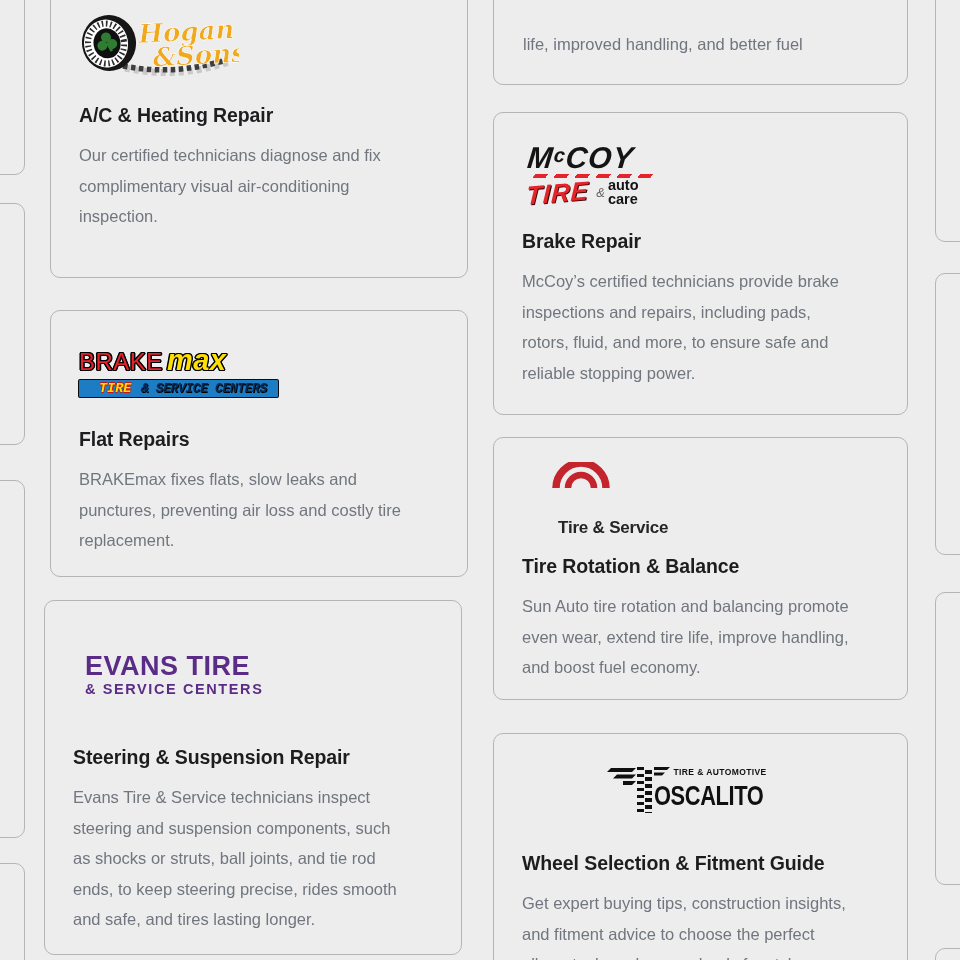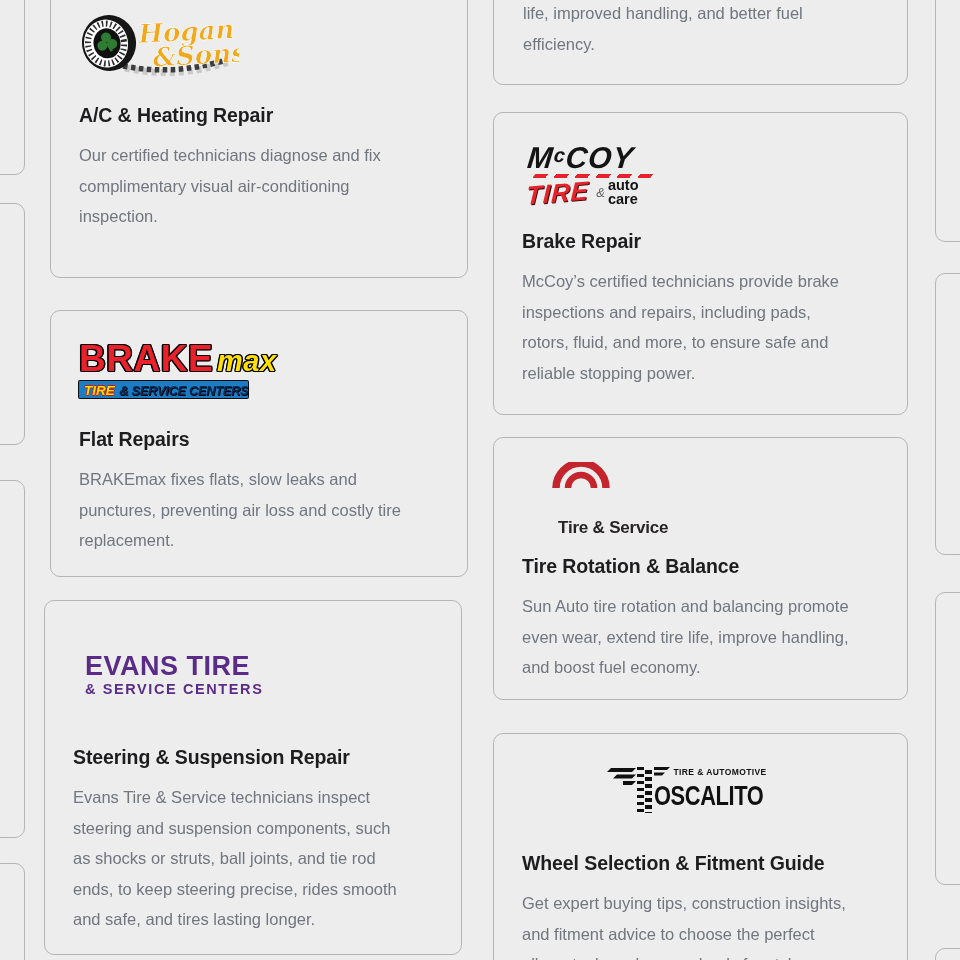"efficiency." div { html: <div>efficiency.</div> -> none }
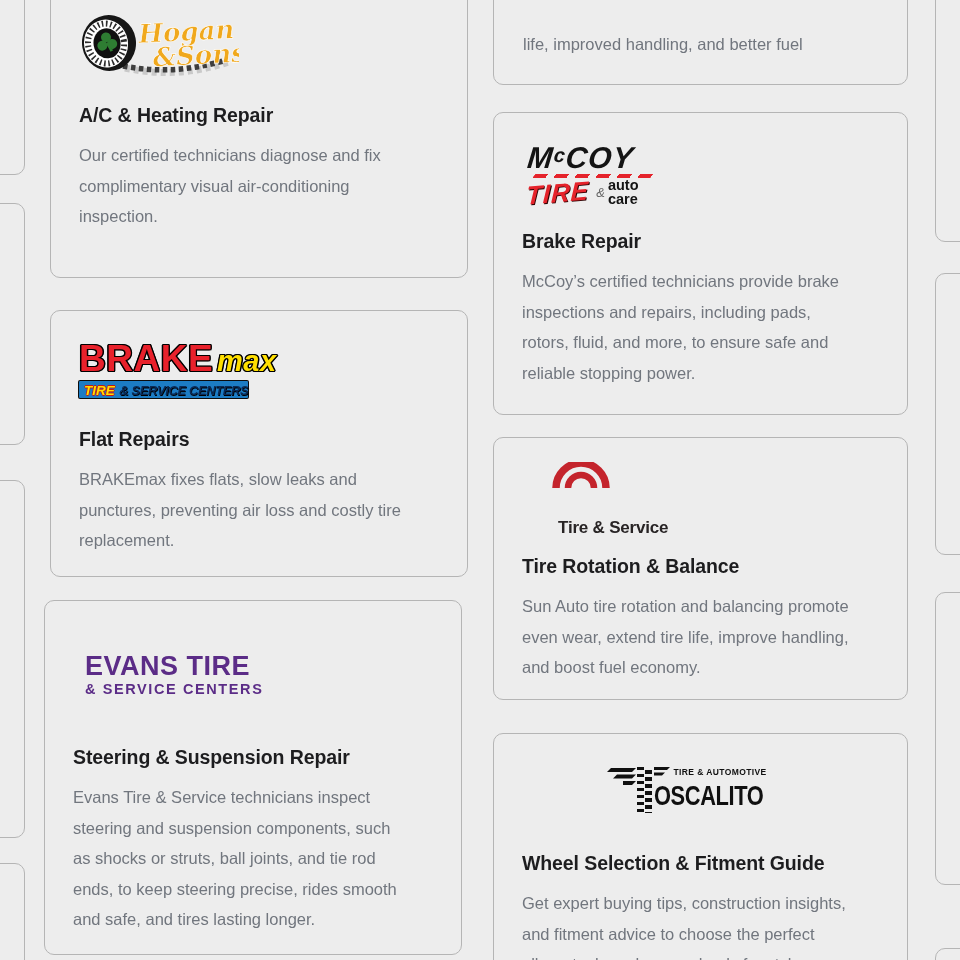"BRAKE" .bm-brake { font-size: 37px -> 24px; font-weight: 700 -> 400 }
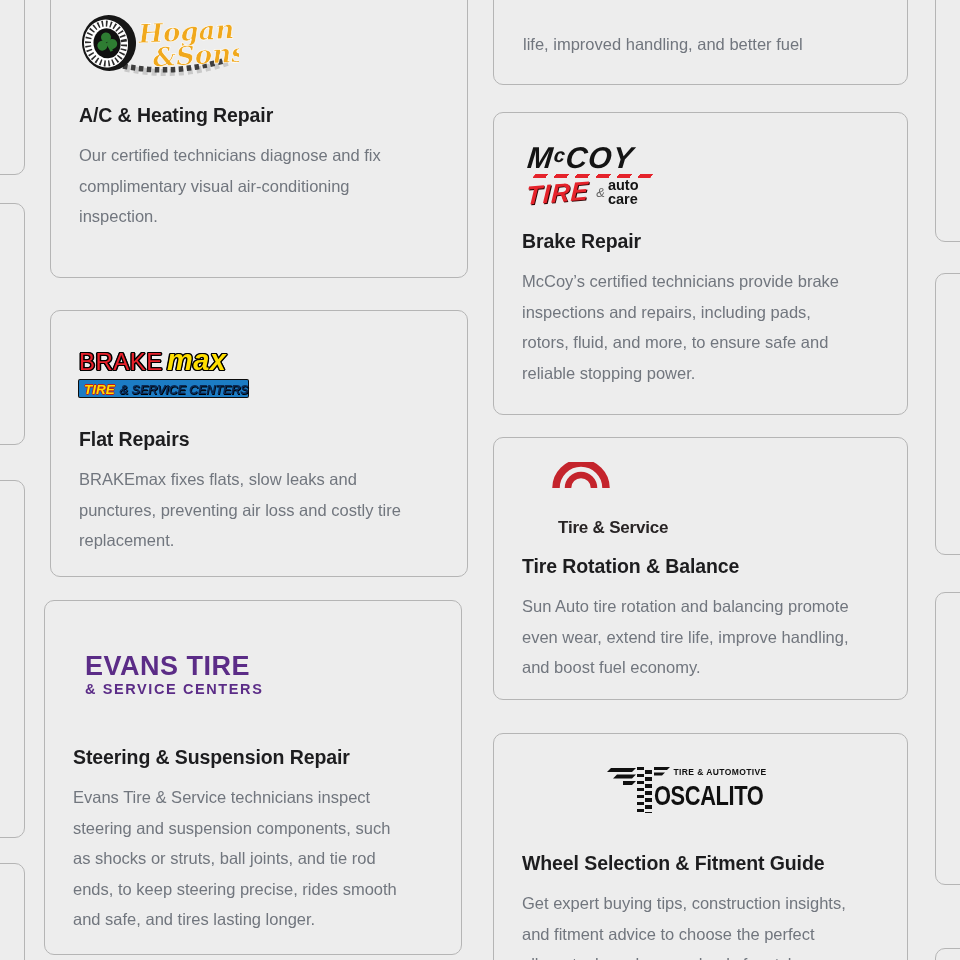"TIRE & SERVICE CENTERS" .bm-bar { font-family: none -> Liberation Mono, monospace; padding: 0 5px -> 0 20px }
